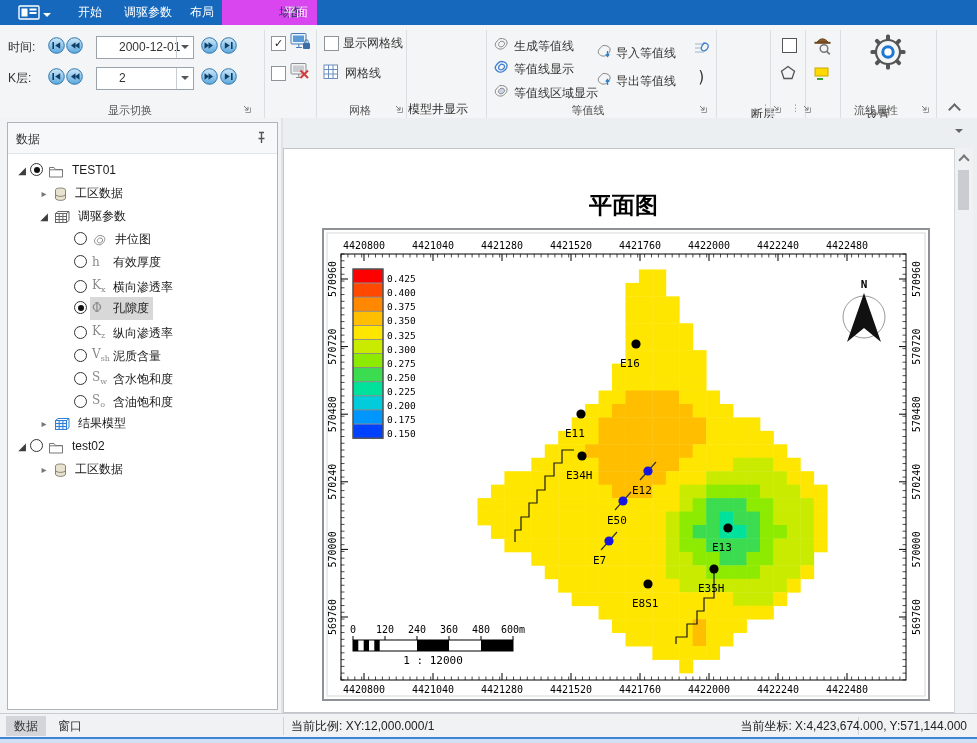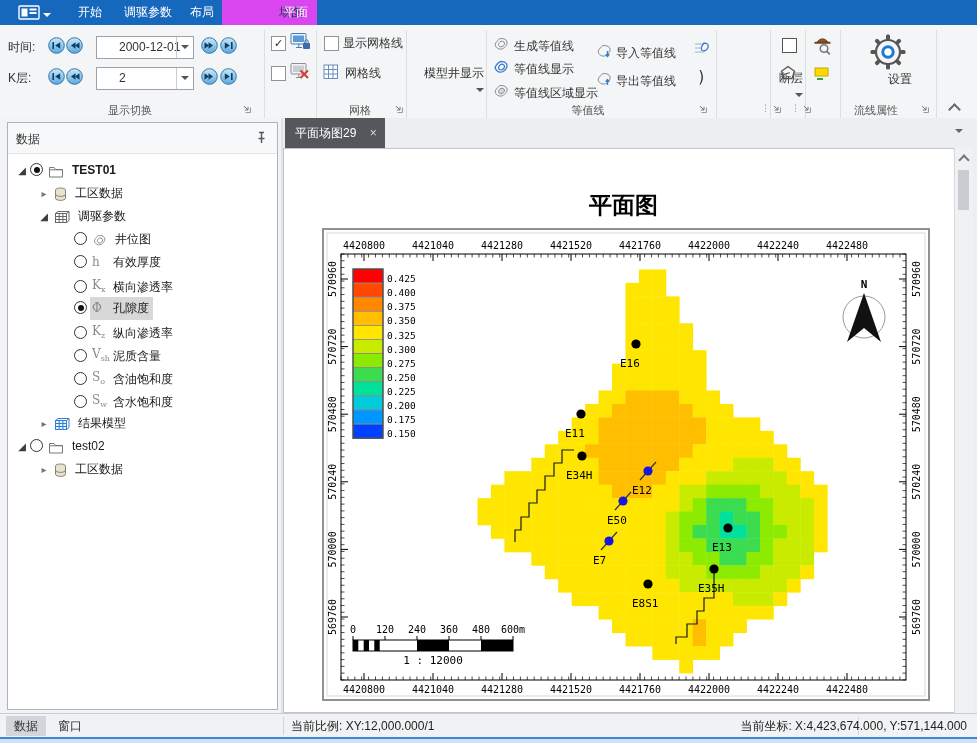"模型井显示" .bigbtn { margin-top: none -> 36px; text-align: right -> left }
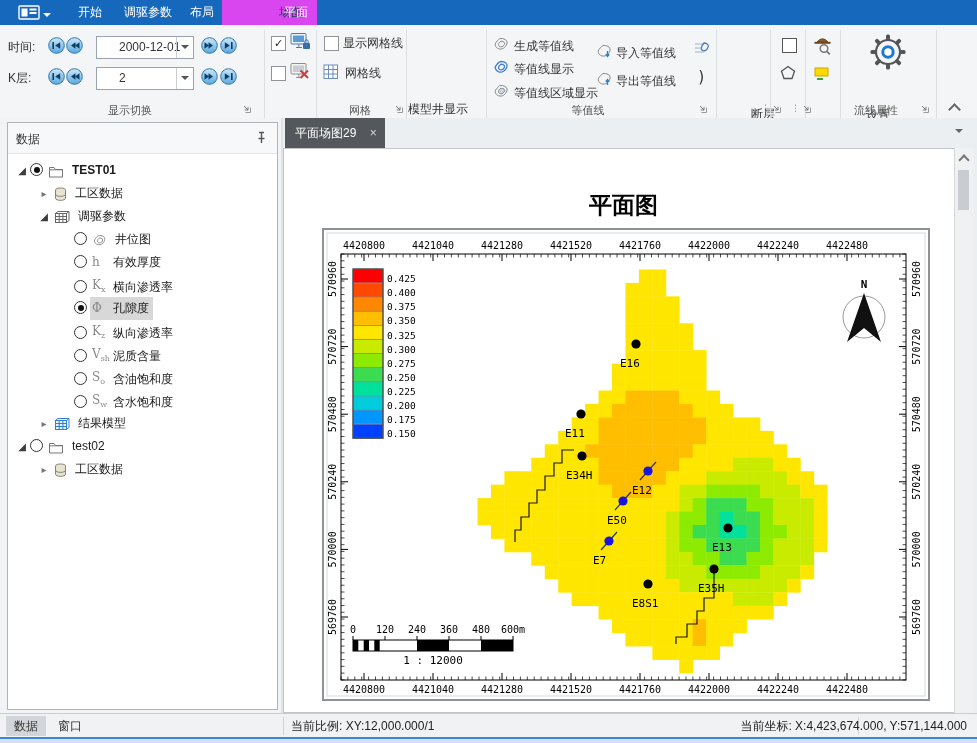"平面场图29 ×" div.doctab { html: <div> <span>平面场图29</span> <span>×</span> </div> -> none }
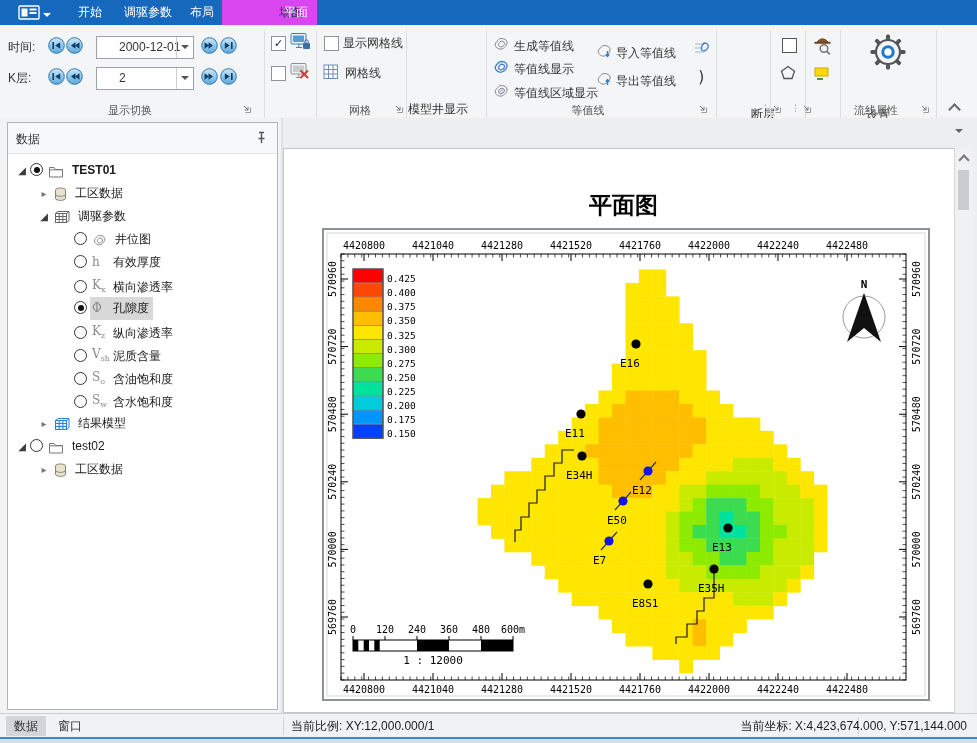"TEST01" .tlabel.b { font-weight: bold -> normal }
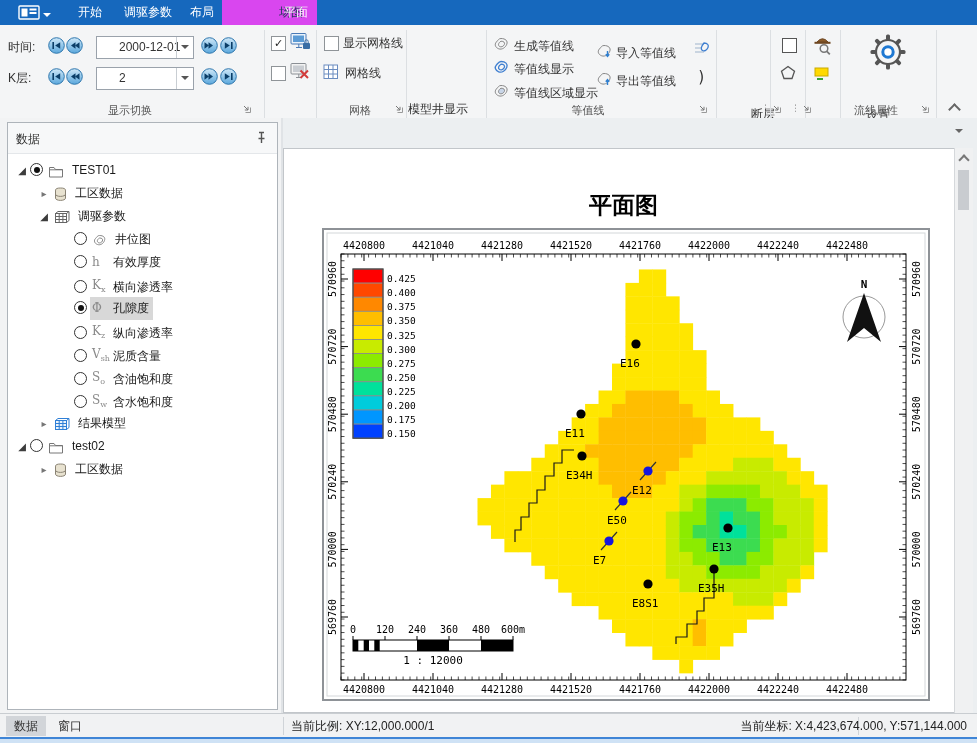"So 含油饱和度" div.trow { order: before "Sw 含水饱和度" -> after "Sw 含水饱和度" }
